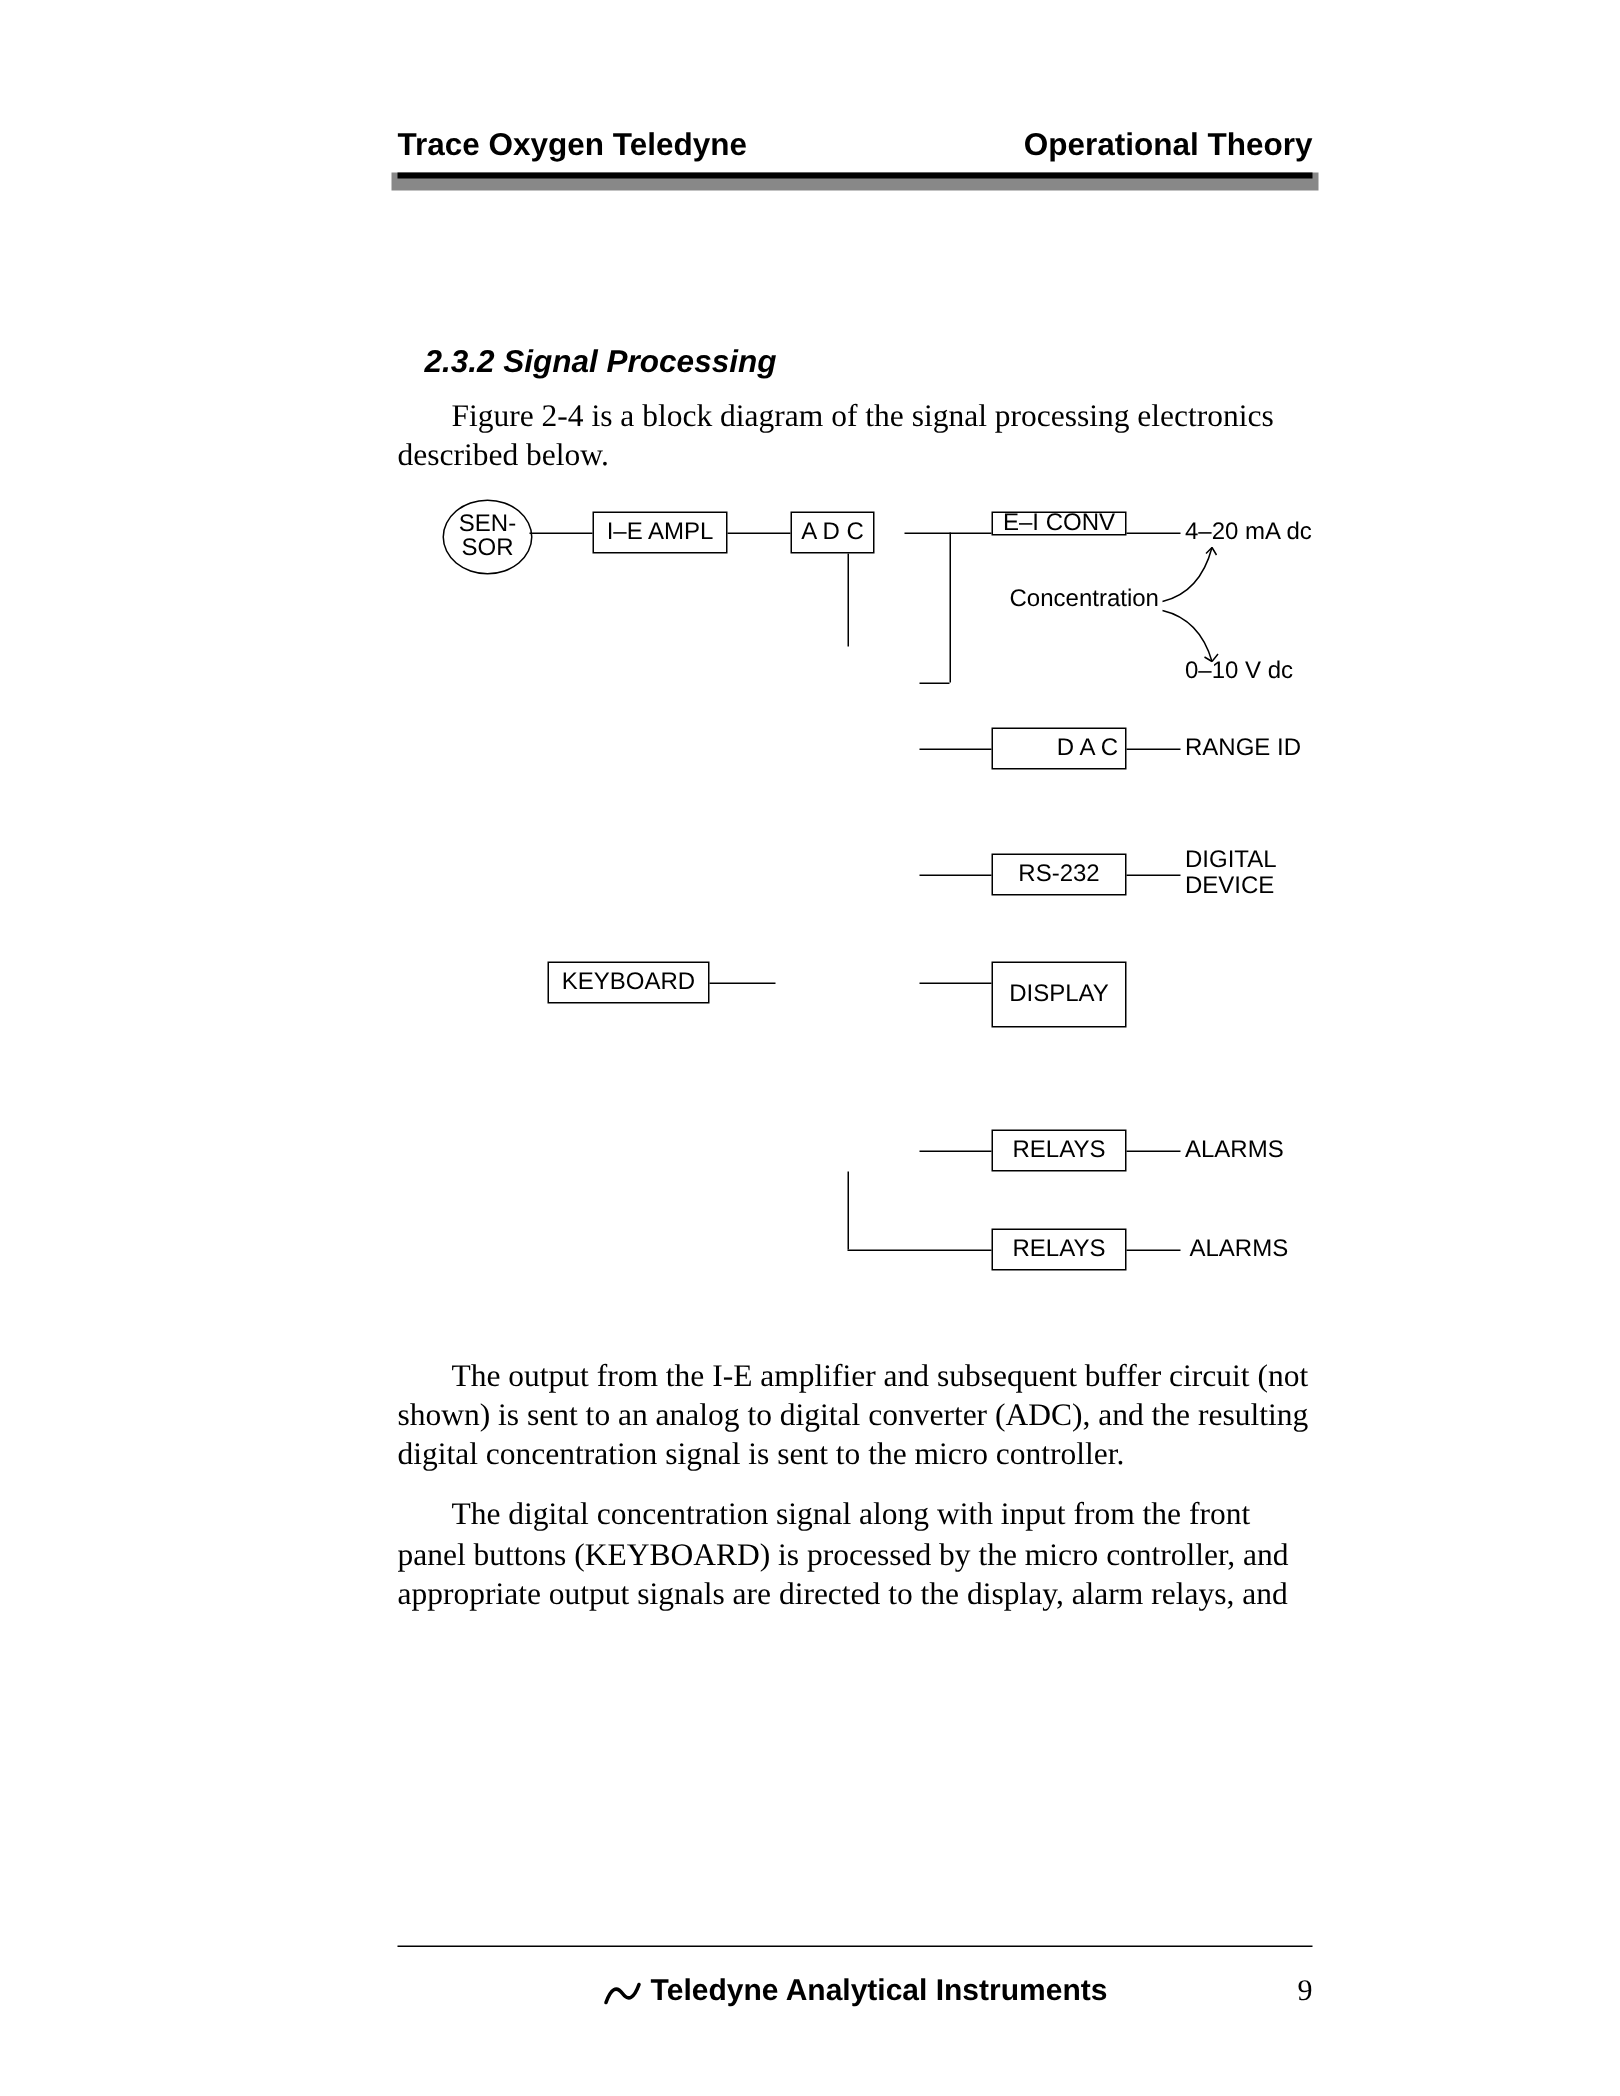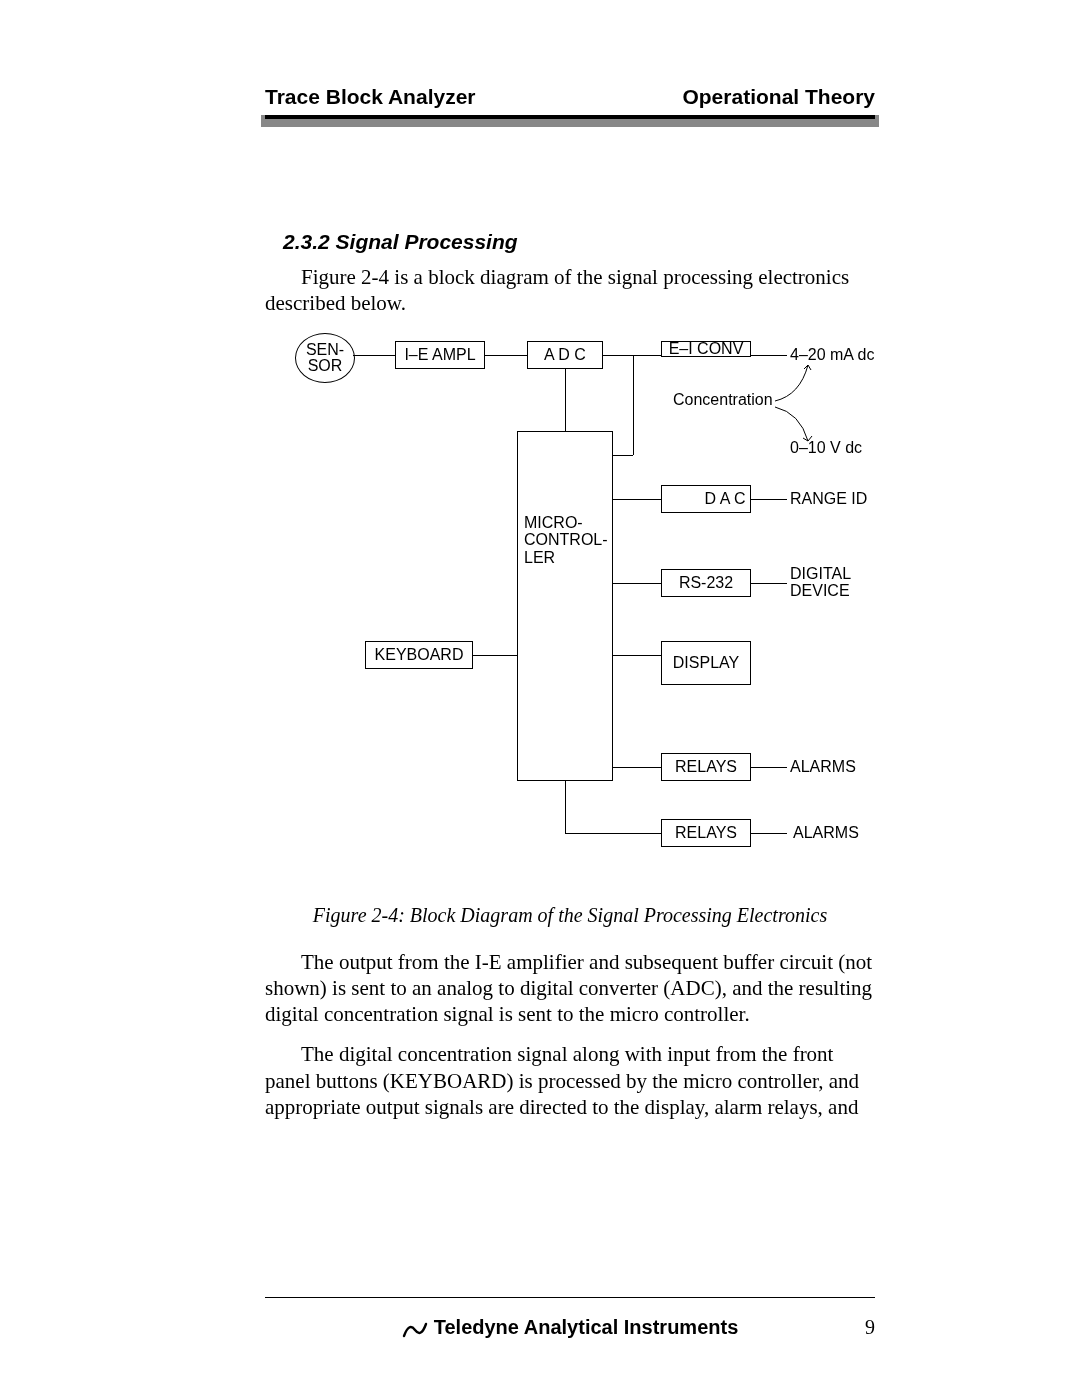"Trace Block Analyzer" span { text: Block Analyzer -> Oxygen Teledyne }
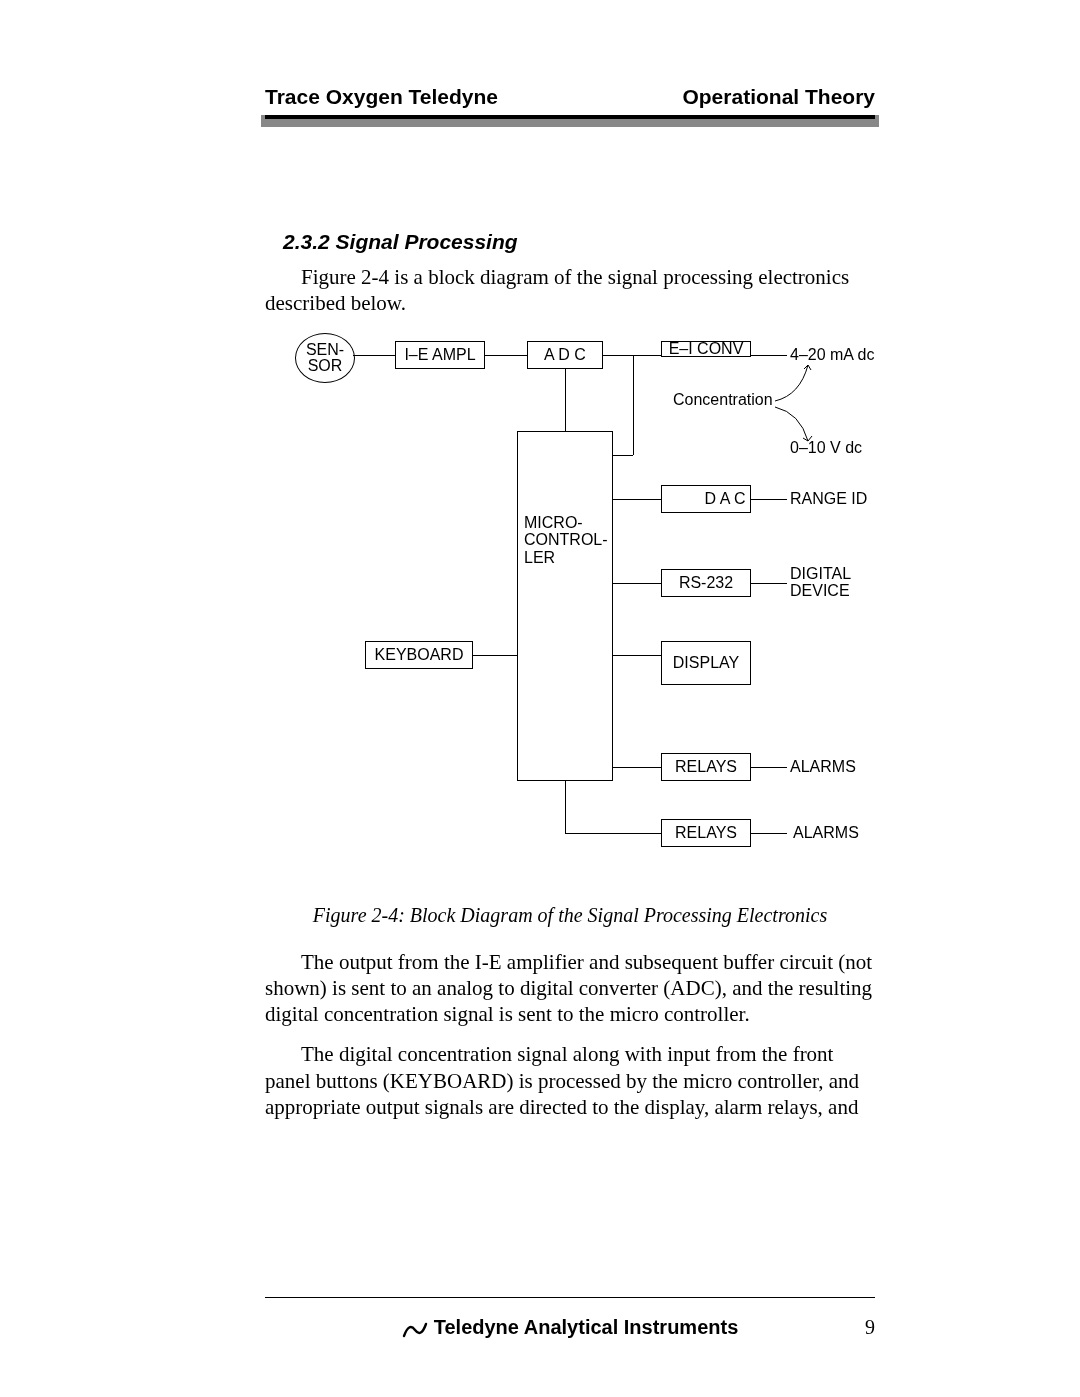"A D C" div.box { width: 76px -> 56px }
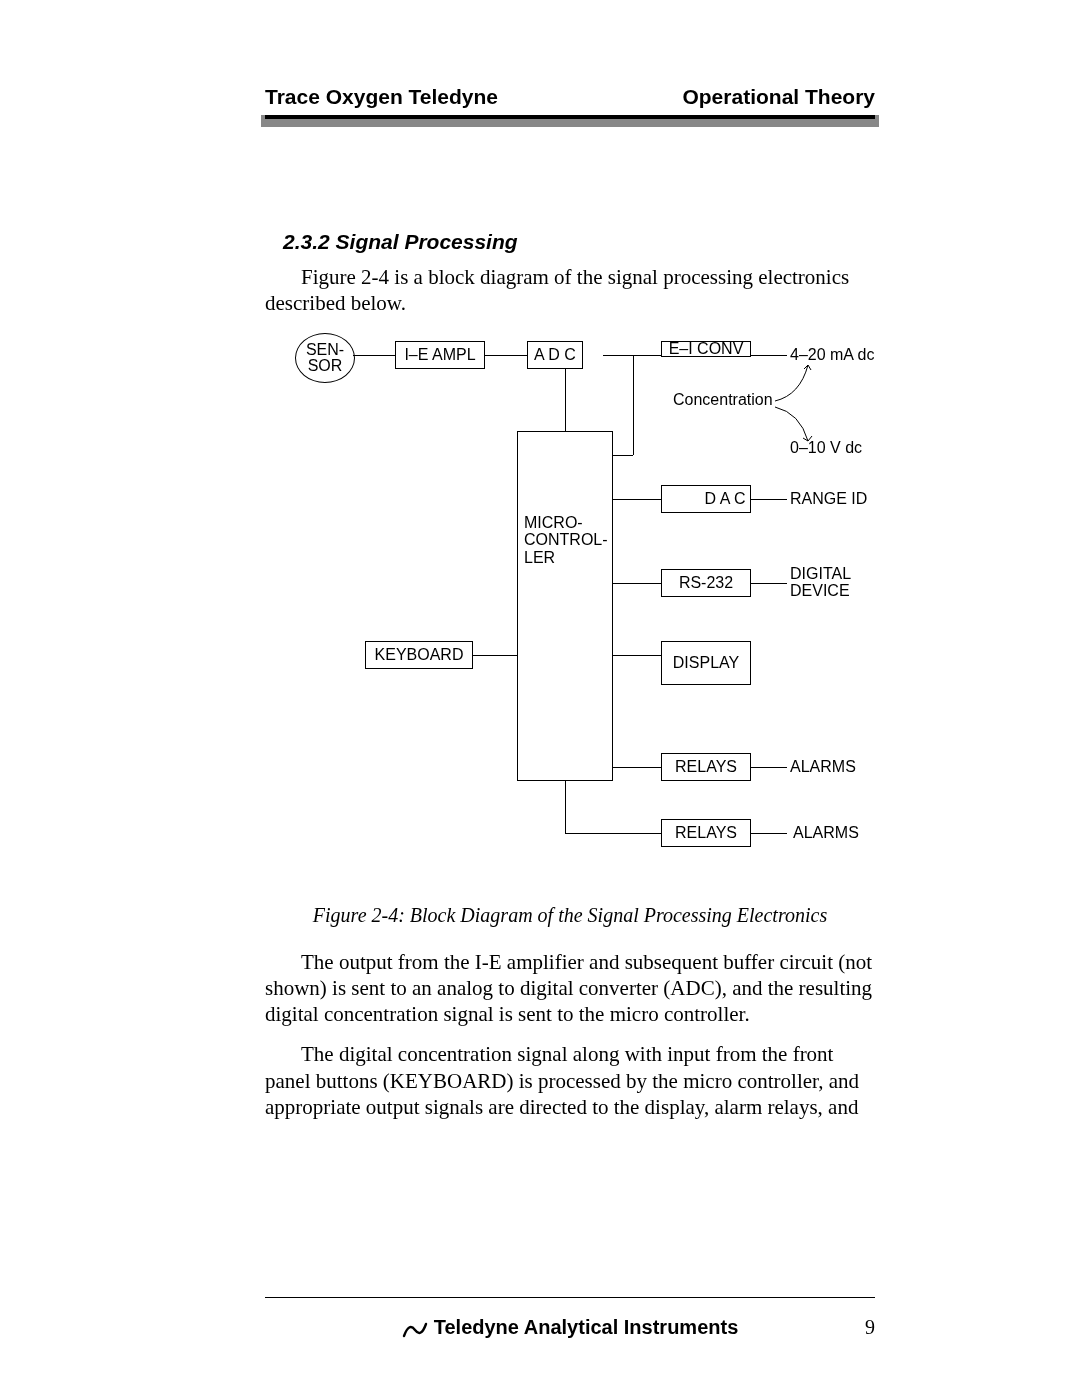"MICRO-" div.box { html: <div>MICRO- CONTROL- LER</div> -> none }
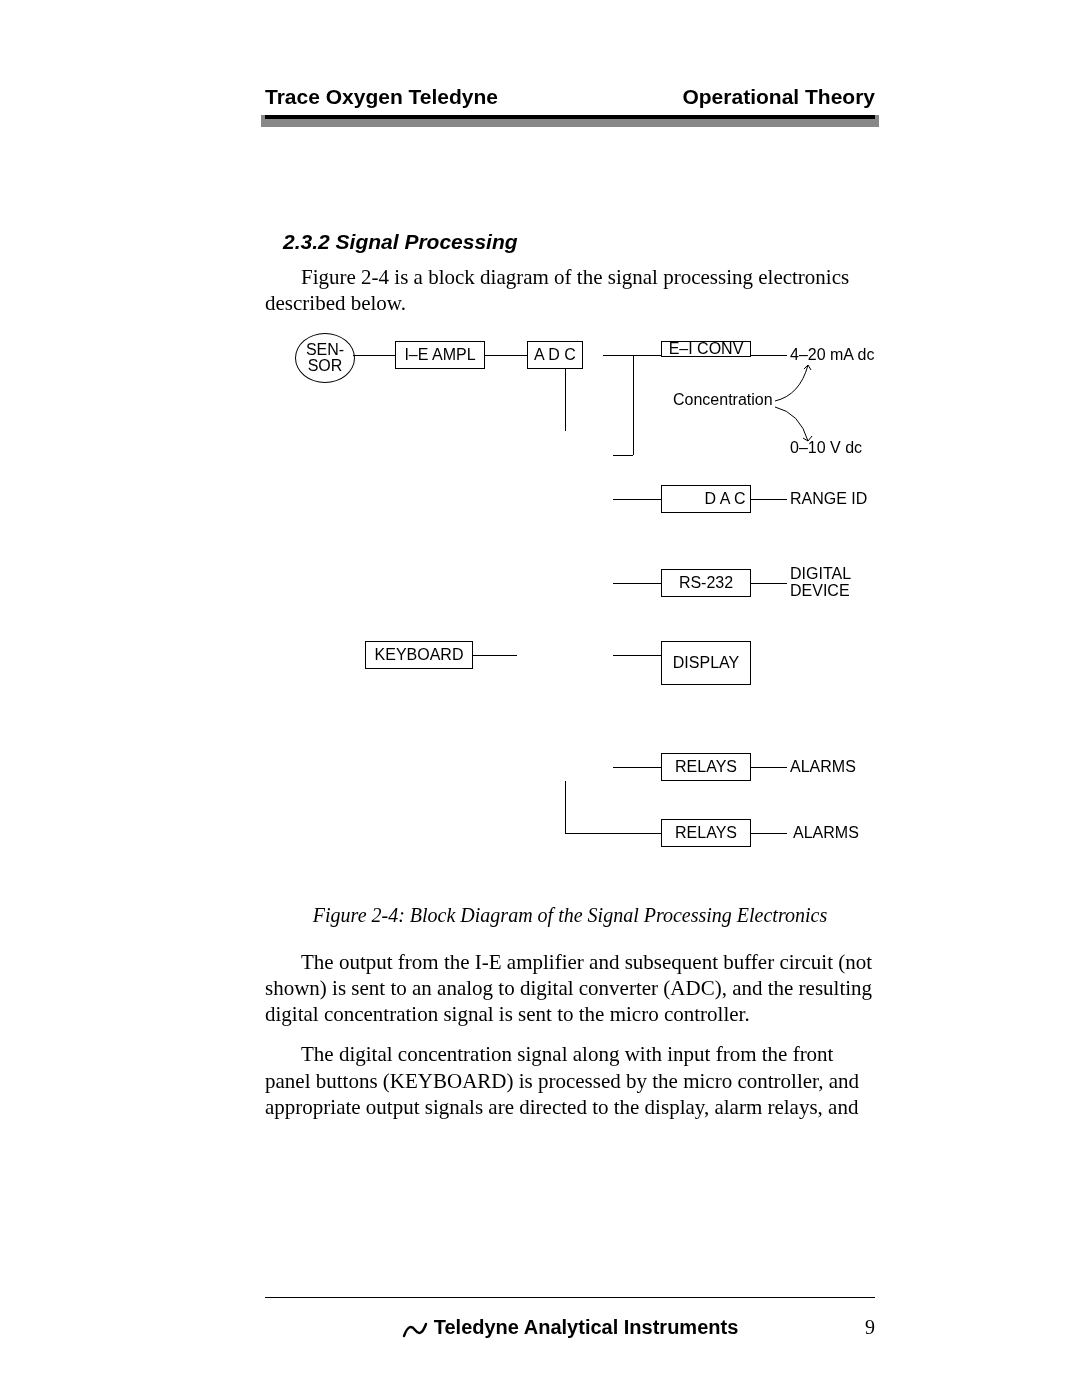"Figure 2-4: Block Diagram of" p.caption { html: <p>Figure 2-4: Block Diagram of the Signal Processing Electronics</p> -> none }
